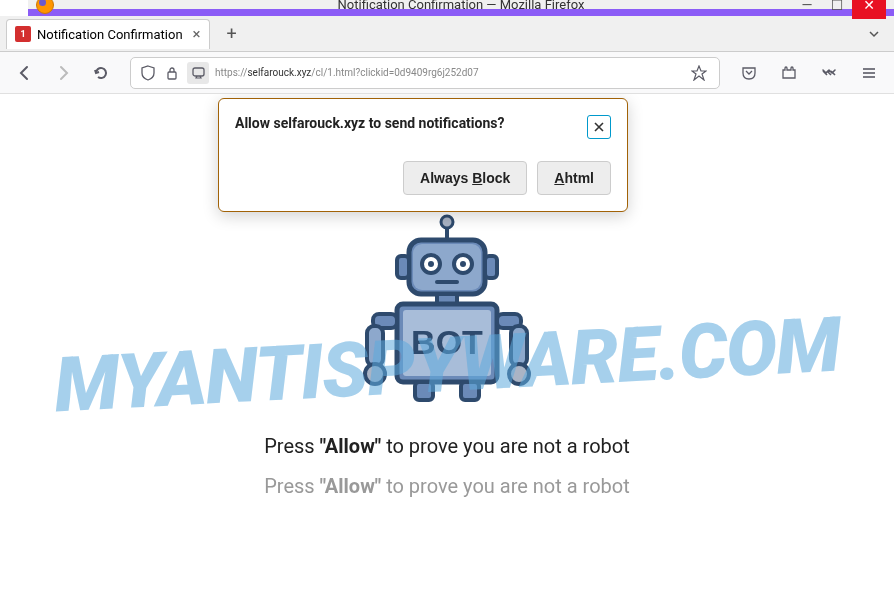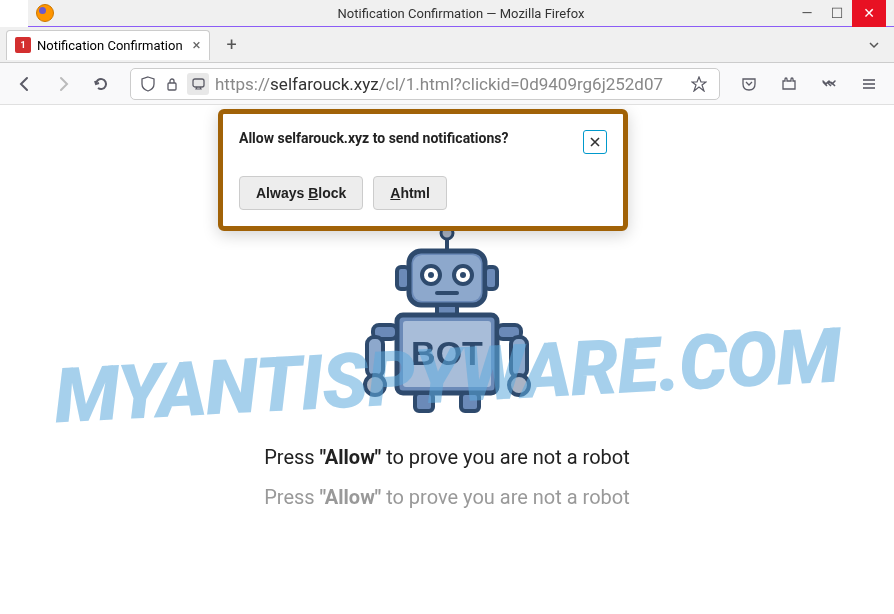"Notification Confirmation — Mozilla" .titlebar { border-bottom: 1px solid #8b5cf6 -> 7px solid #8b5cf6; height: 27px -> 16px }
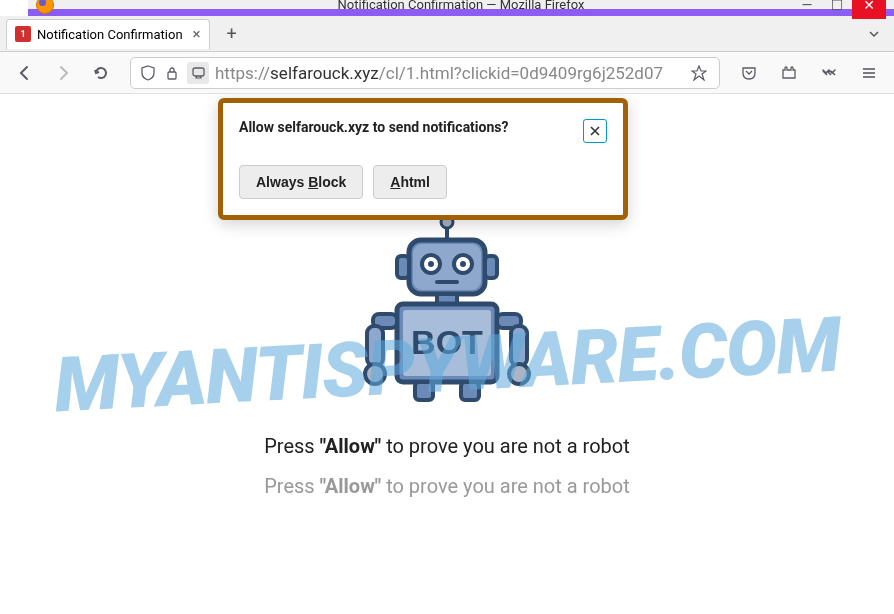"https://selfarouck.xyz/cl/1.html?clickid" .url-text { font-size: 17px -> 10px }
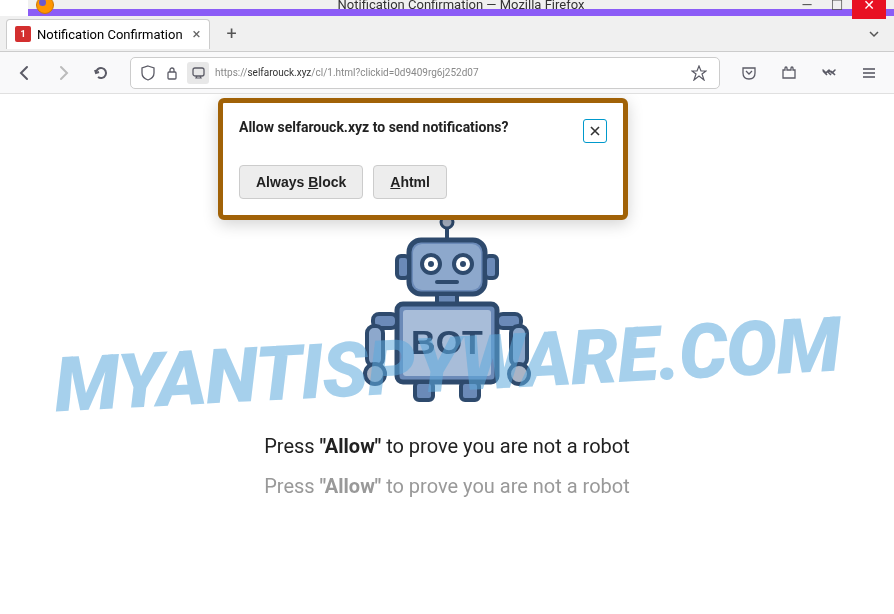"Allow selfarouck.xyz to send" .perm-popup { border: 5px solid #a16207 -> 1px solid #a16207 }
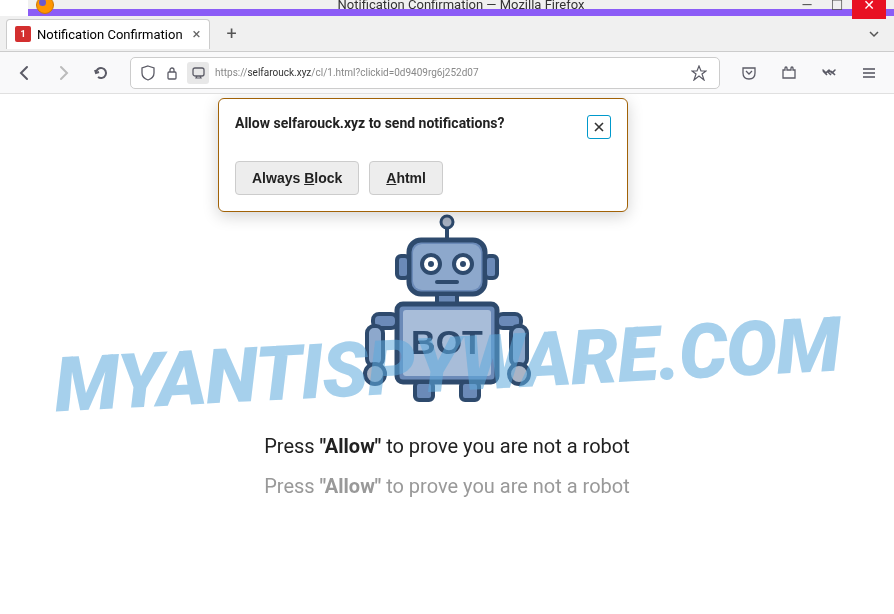"Always Block" .perm-buttons { justify-content: none -> flex-end }
